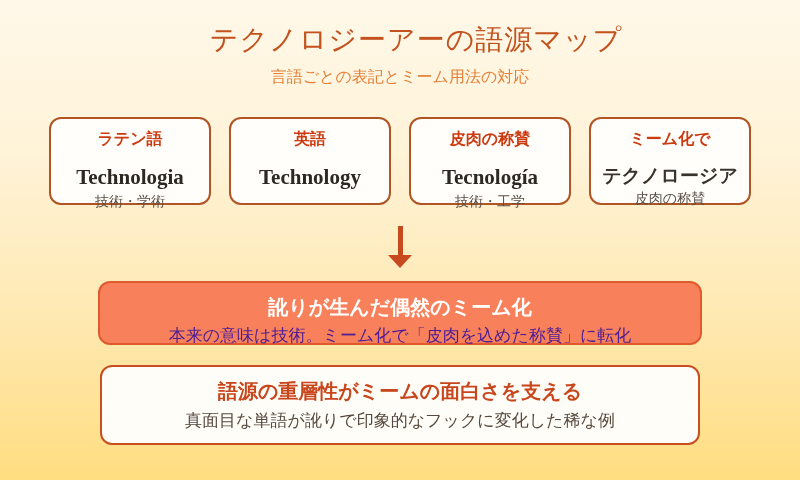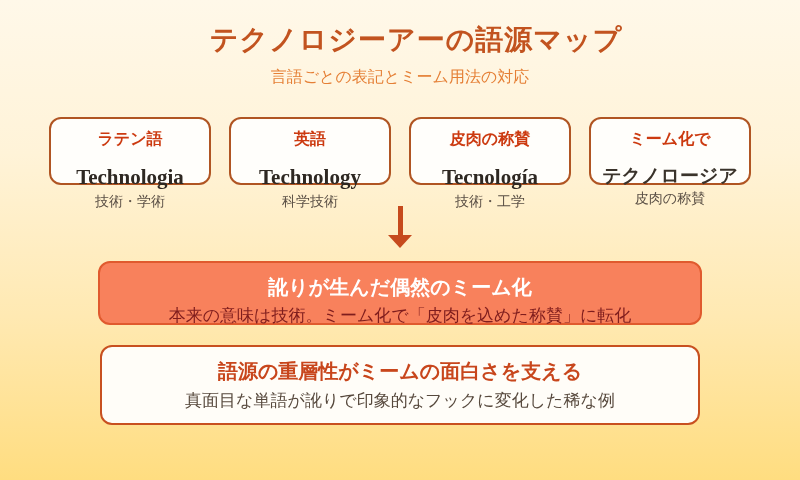"テクノロジーアーの語源マップ" .title { font-weight: bold -> normal }
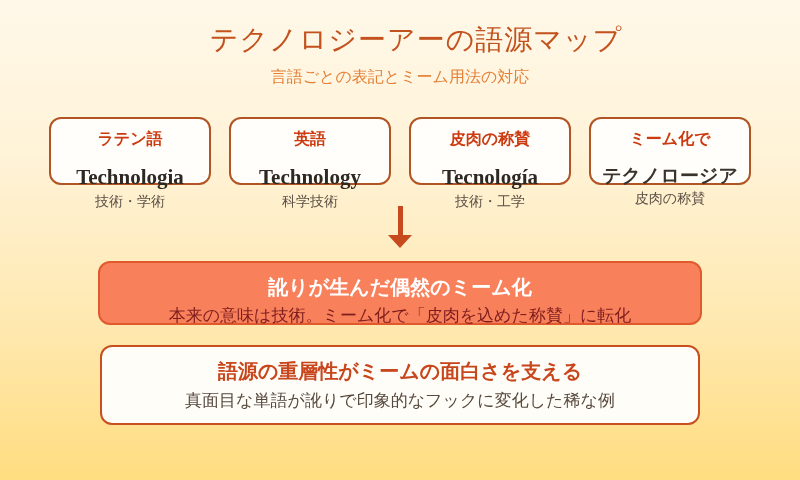"ラテン語" .lang-card { height: 68px -> 88px }
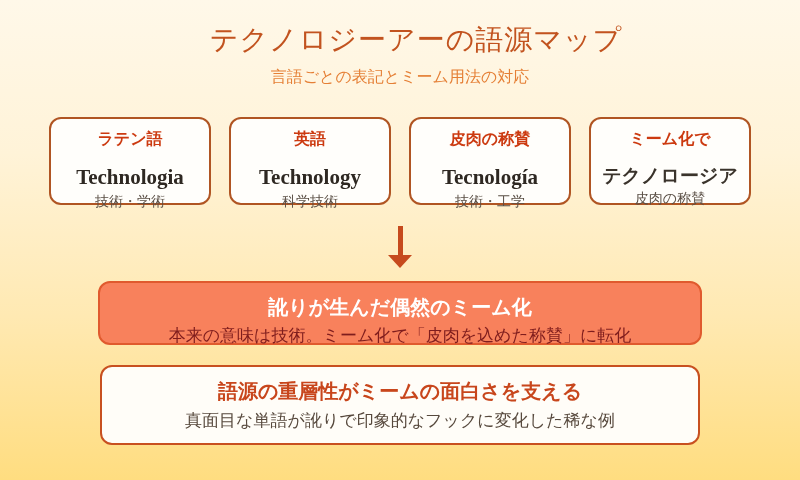"科学技術" div.card-meaning { html: <div>科学技術</div> -> none }
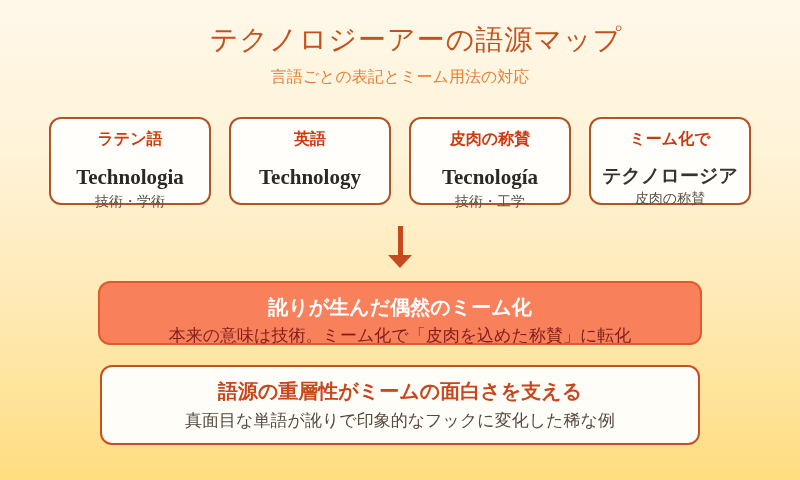"本来の意味は技術。ミーム化で「皮肉を込めた称賛」に転化" .highlight-card .block-desc { color: #7f1d1d -> #4c1d95 }
